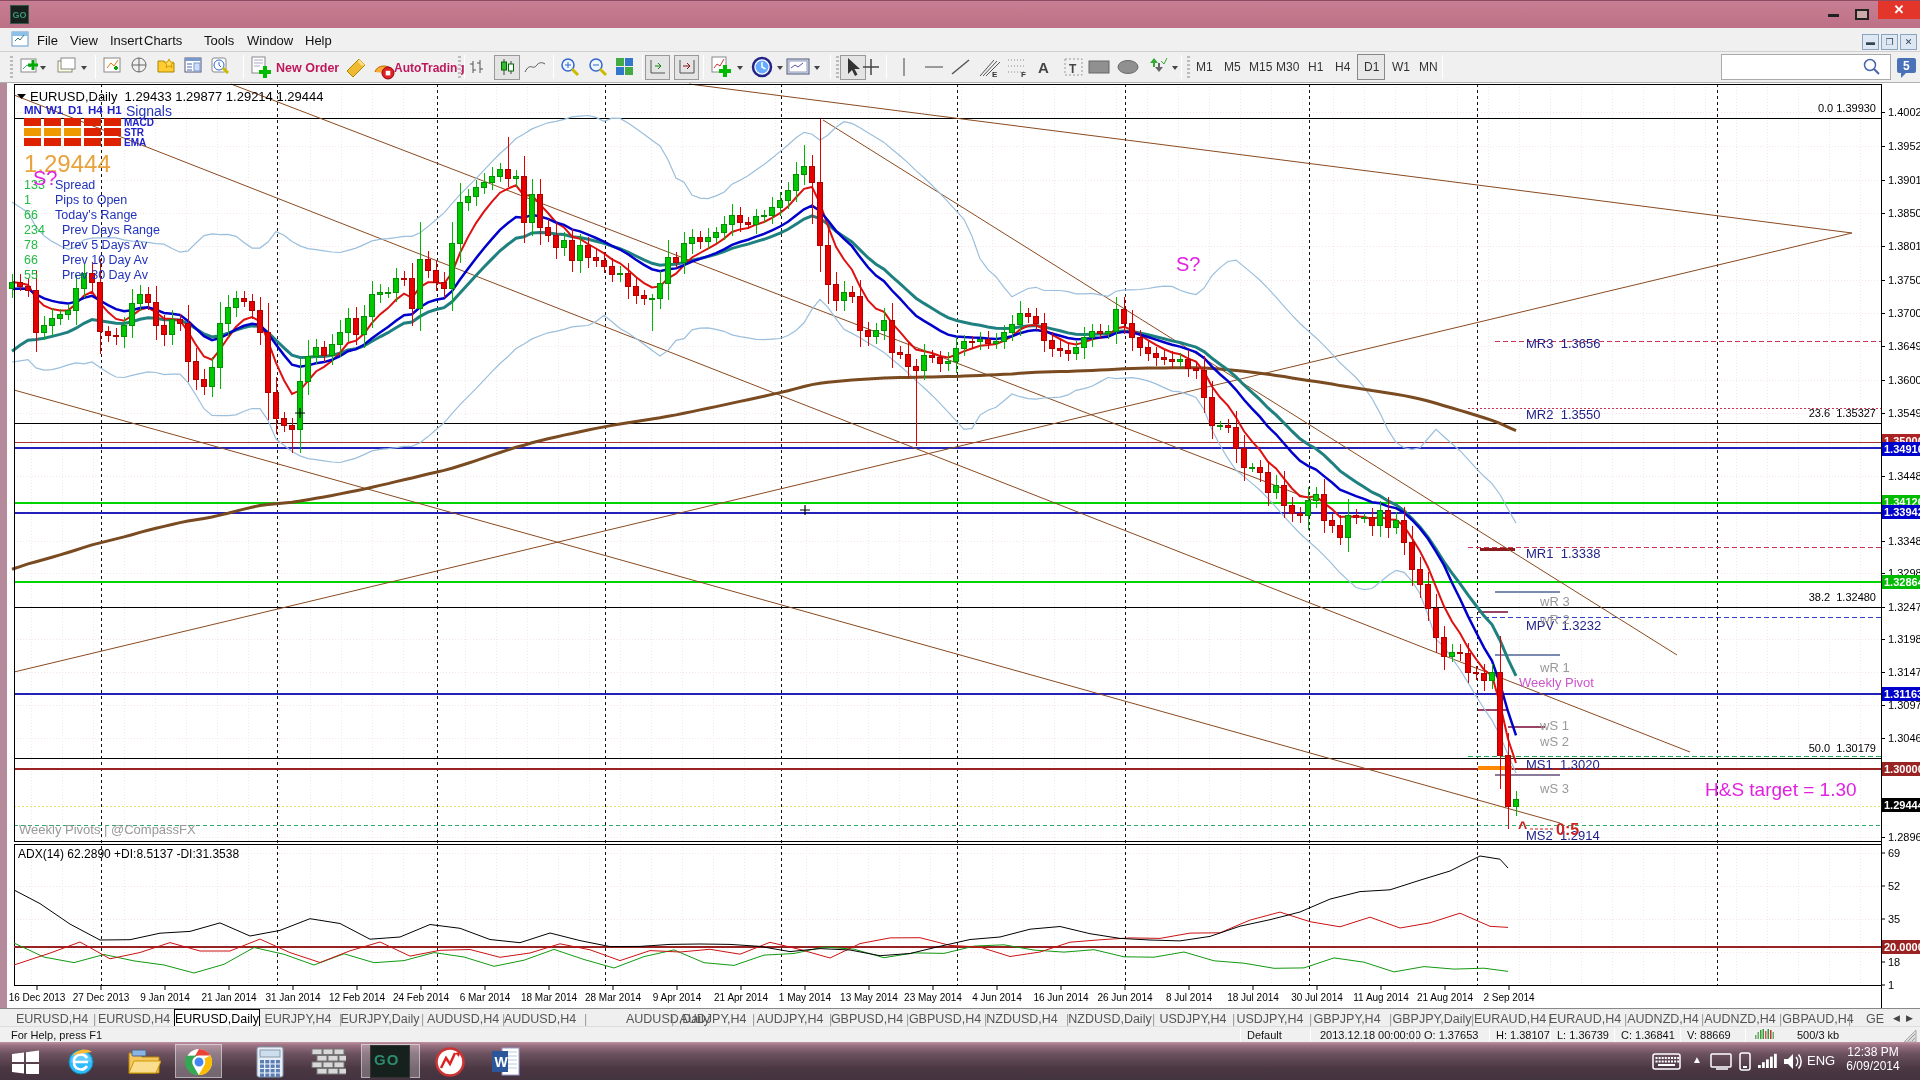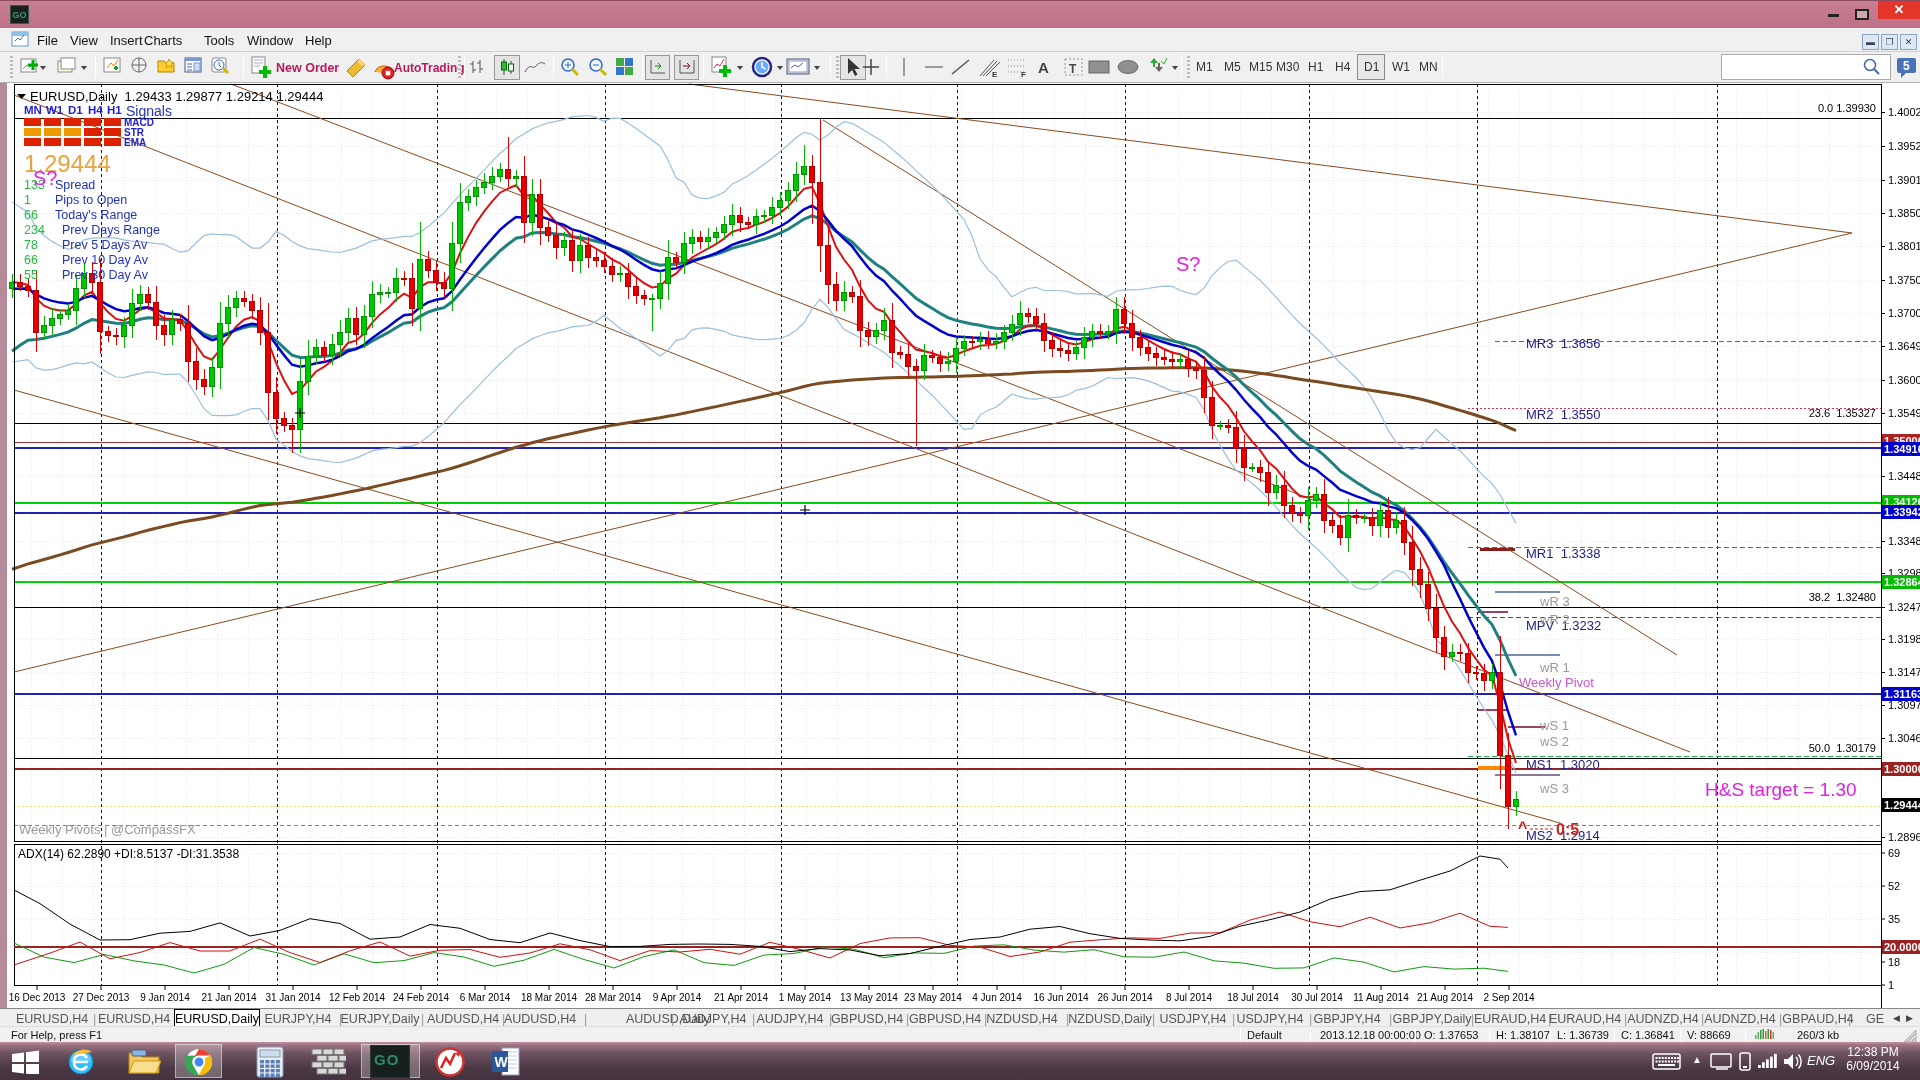"260/3 kb" div { text: 260/3 -> 500/3 }
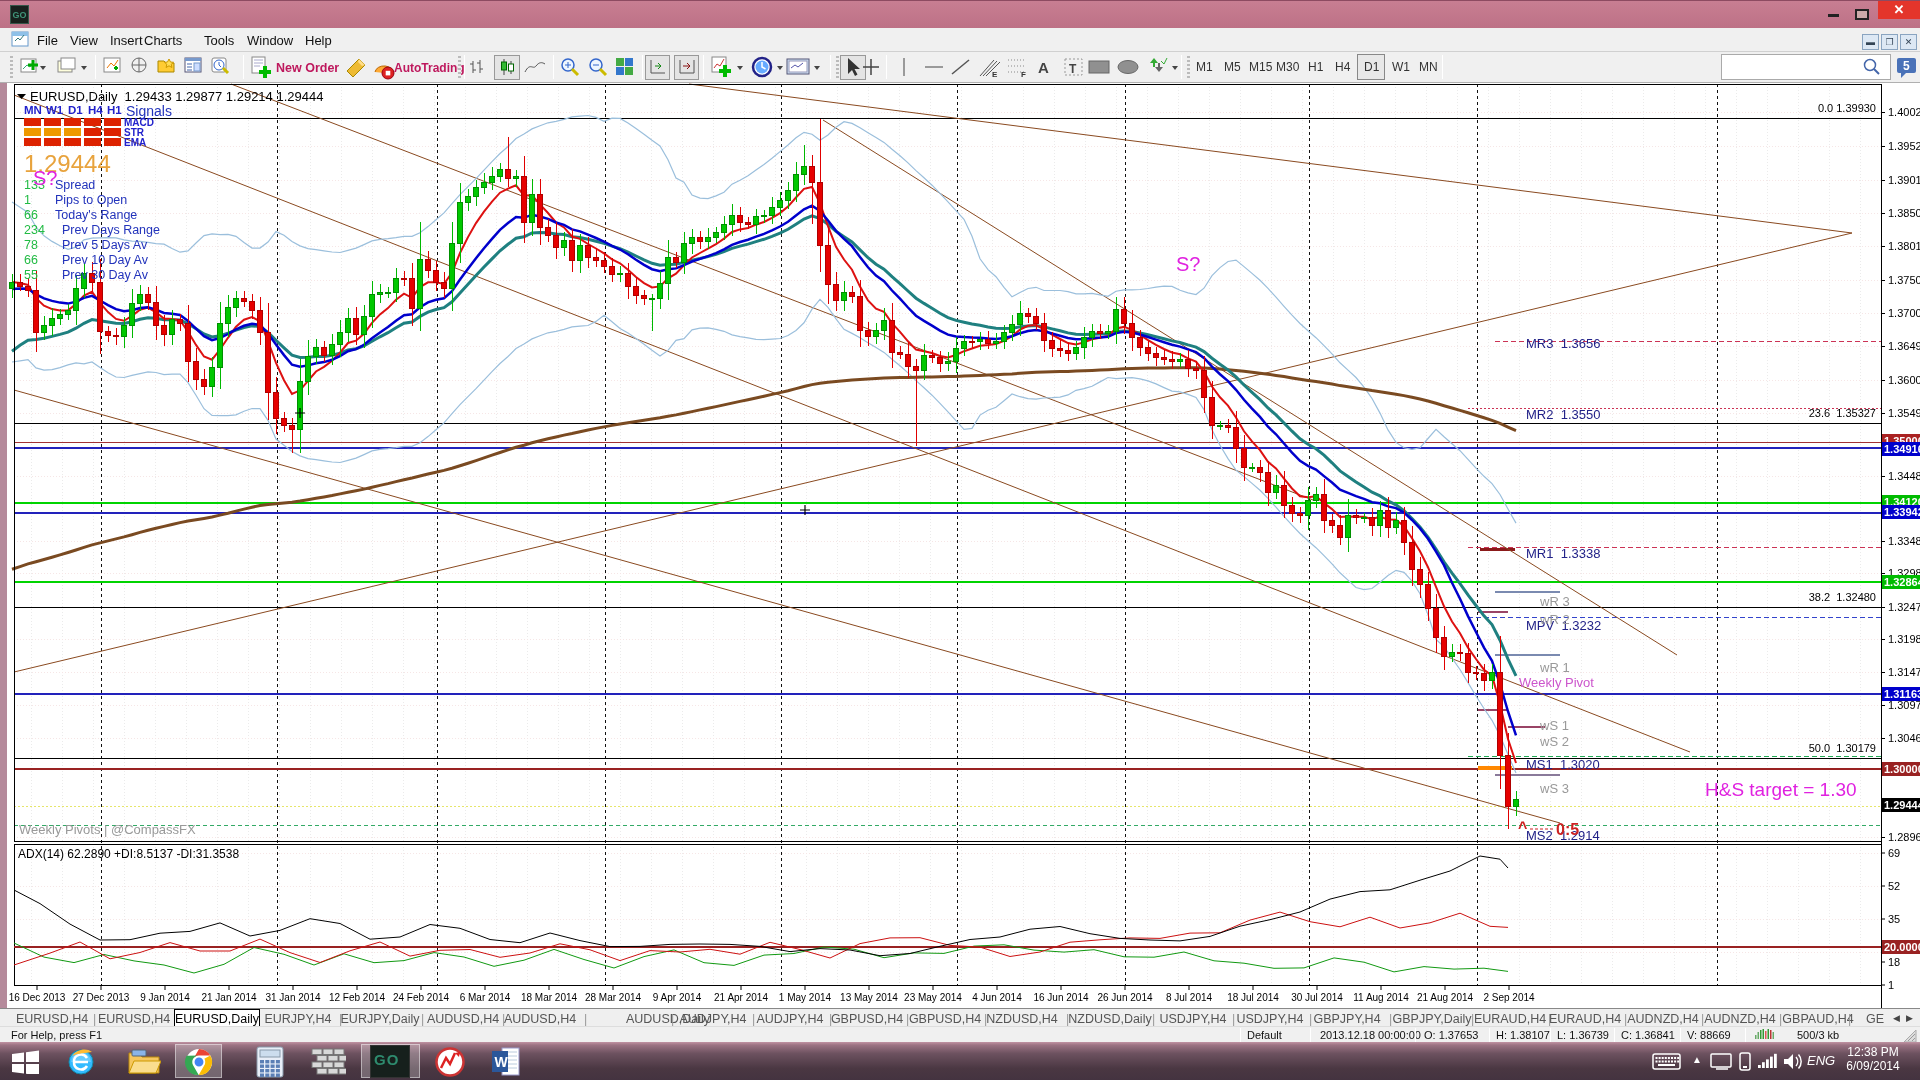"ENG" div { font-style: italic -> none }
